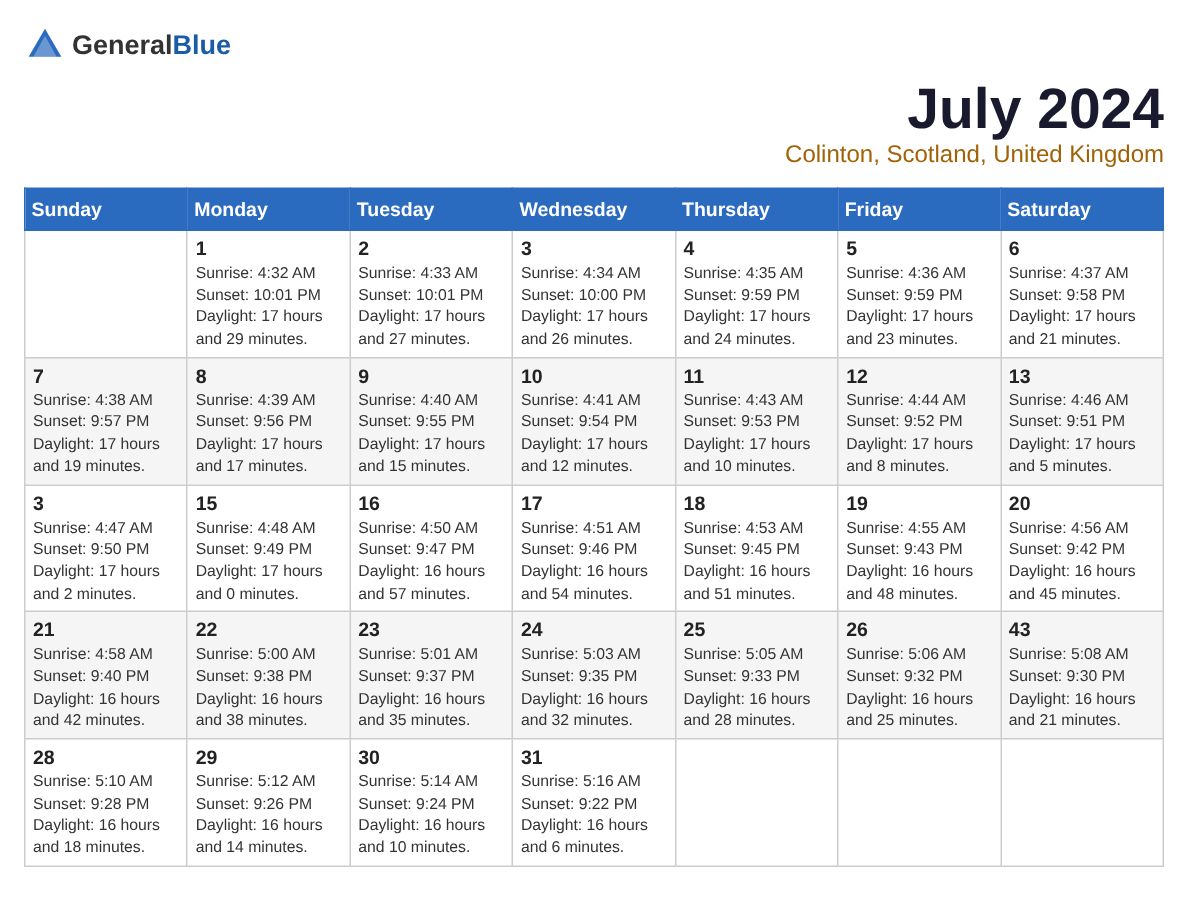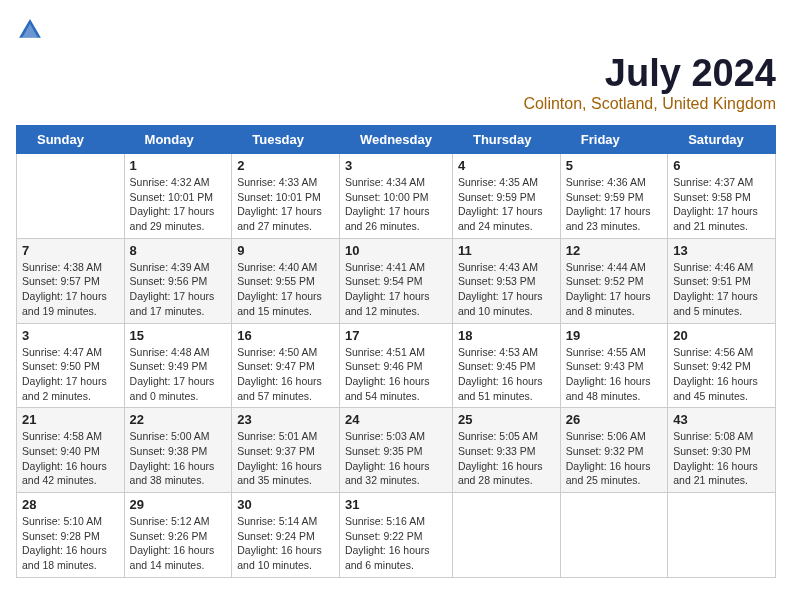"GeneralBlue" div { html: none -> <div> <span>General</span><span>Blue</span> </div> }
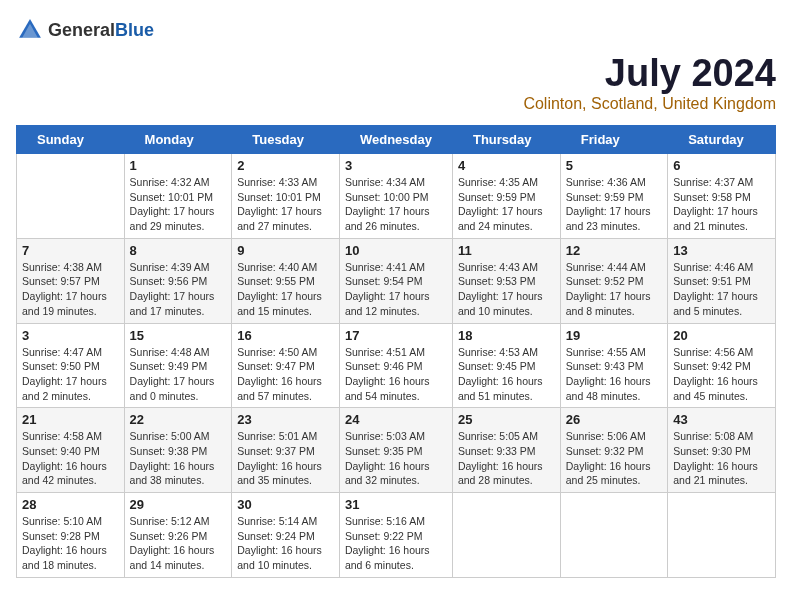"Sunday" .calendar-table th { padding: 6px 20px -> 6px 4px }
